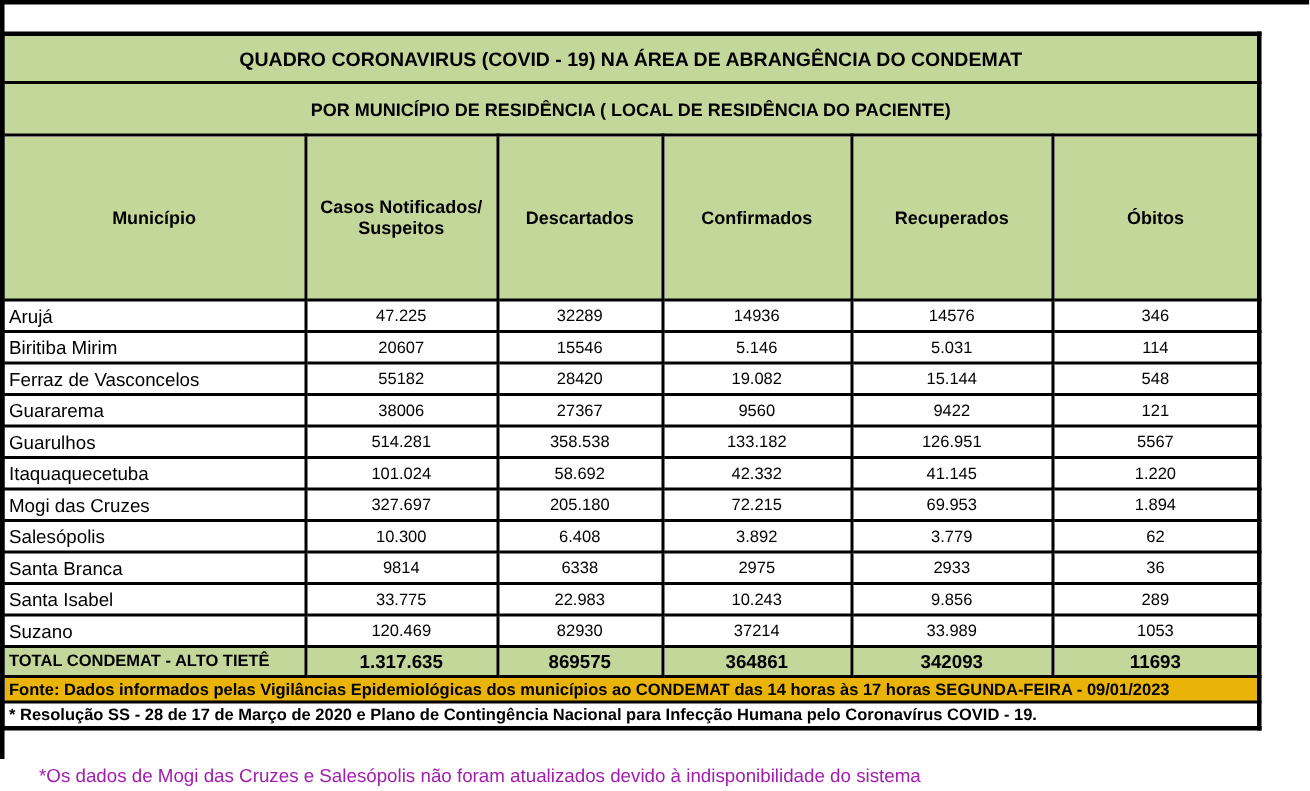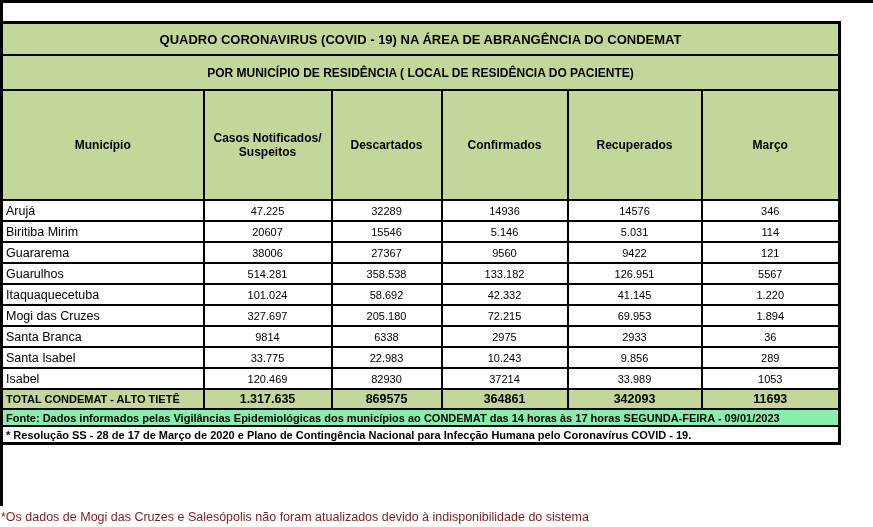"Março" th.colhead { text: Março -> Óbitos }
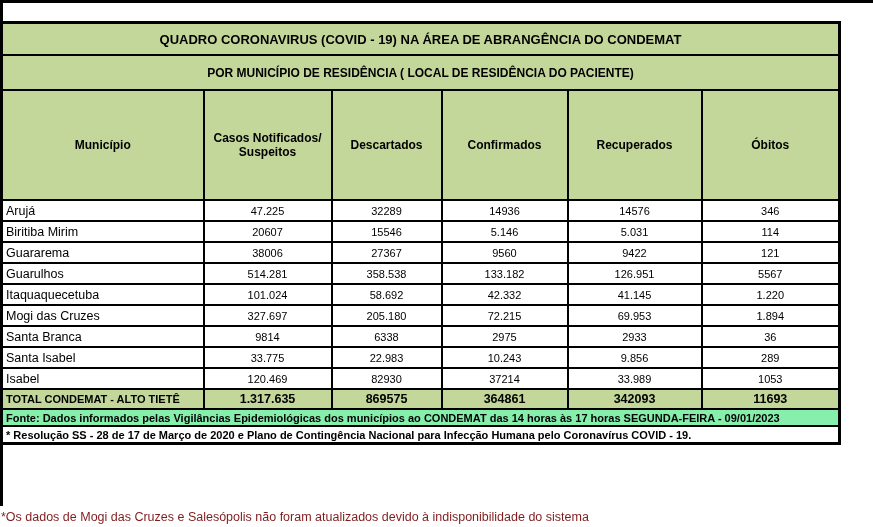"Ferraz de Vasconcelos" tr.data-row { html: none -> <tr> <td>Ferraz de Vasconcelos</td> <td>55182</td> <td>28420</td> <td>19.082</td> <td>15.144</td> <td>548</td> </tr> }
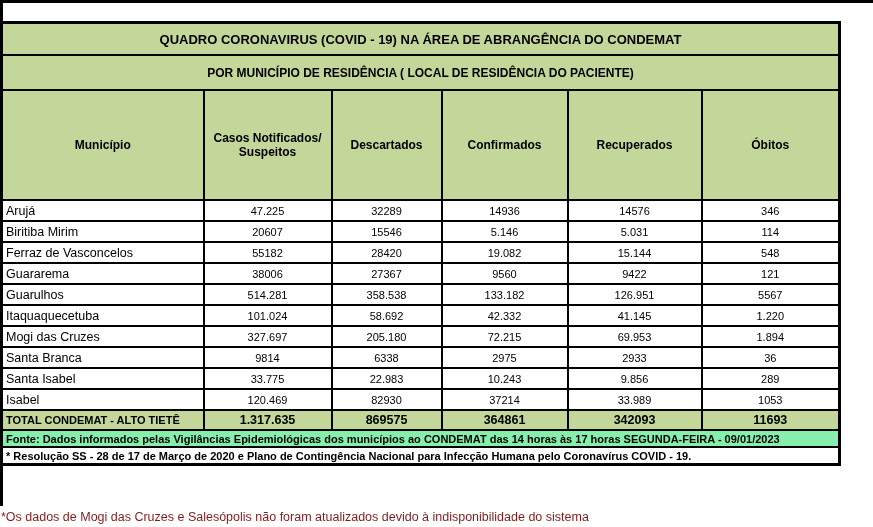"Salesópolis" tr.data-row { html: none -> <tr> <td>Salesópolis</td> <td>10.300</td> <td>6.408</td> <td>3.892</td> <td>3.779</td> <td>62</td> </tr> }
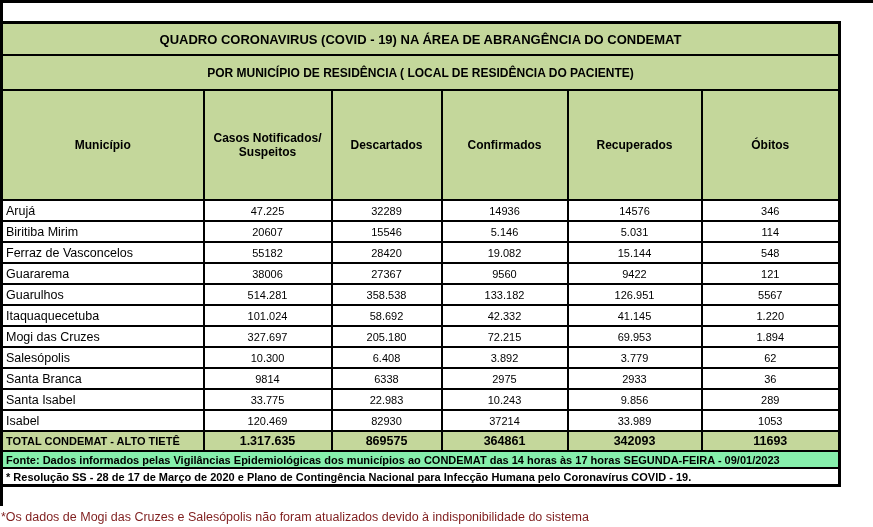"Isabel" td.muni { text: Isabel -> Suzano }
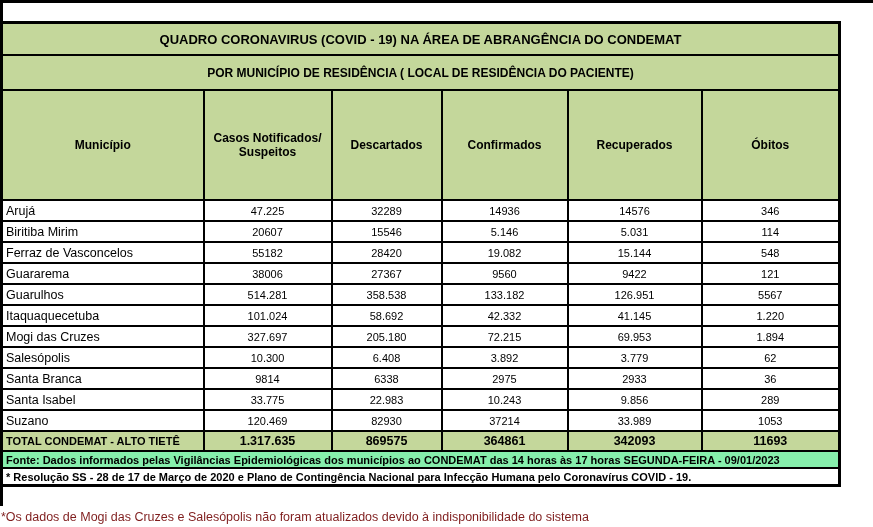"Fonte: Dados informados pelas" td.source-cell { background: #86efac -> #eab308 }
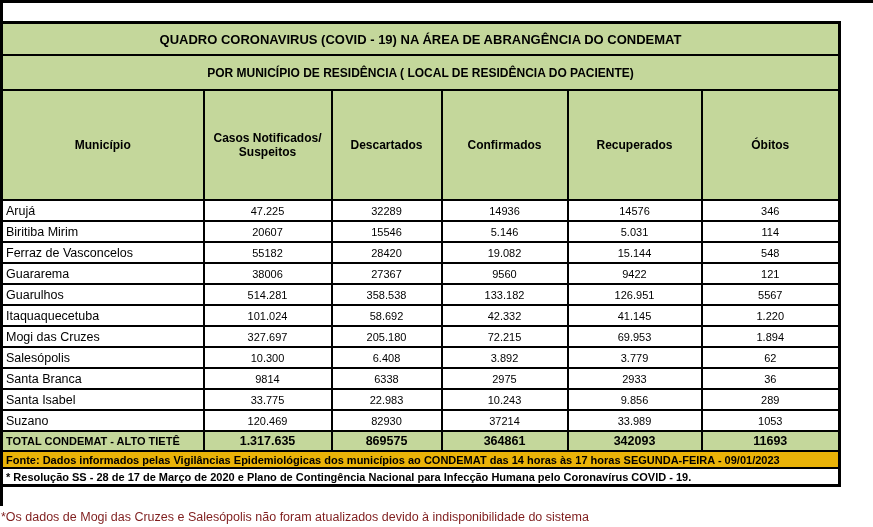"*Os dados de Mogi das" .bottom-note { color: #7f1d1d -> #a21caf; left: 1px -> 26px }
